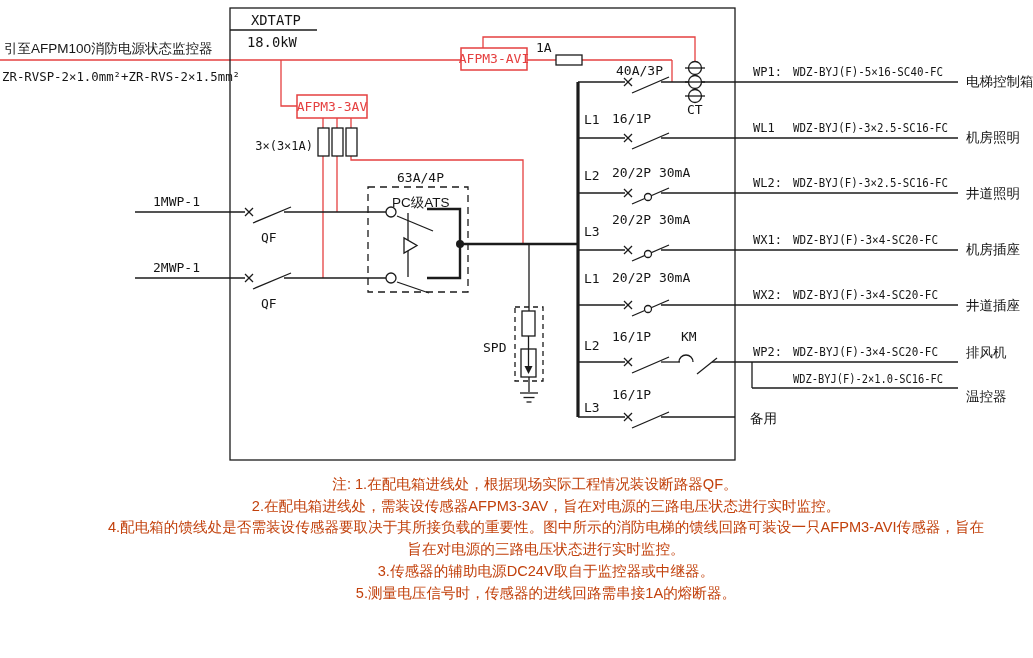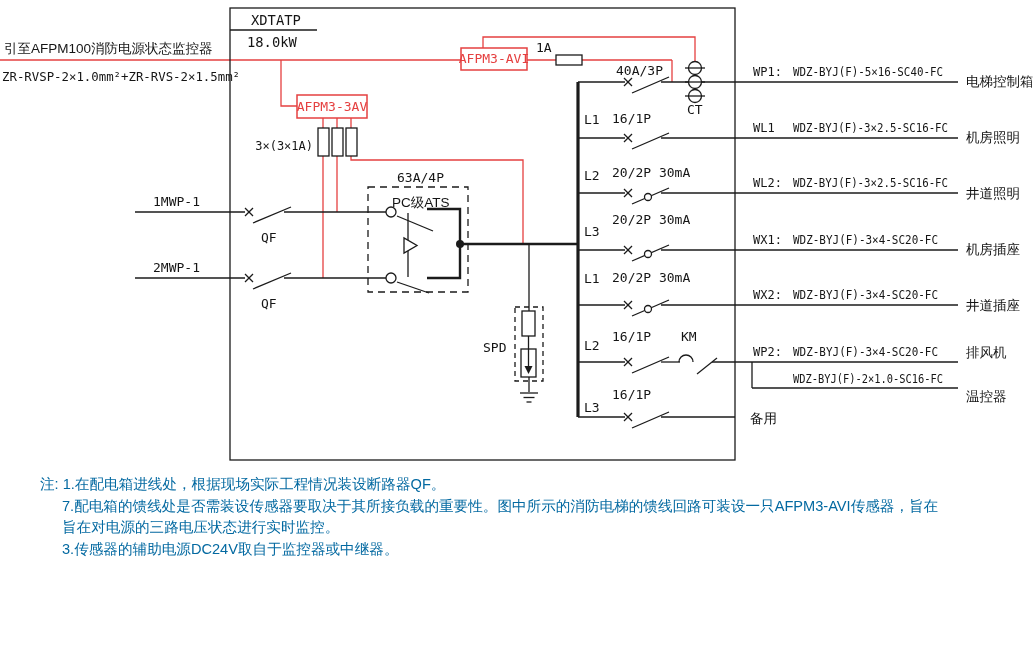"XDTATP" #page { text-align: none -> center }
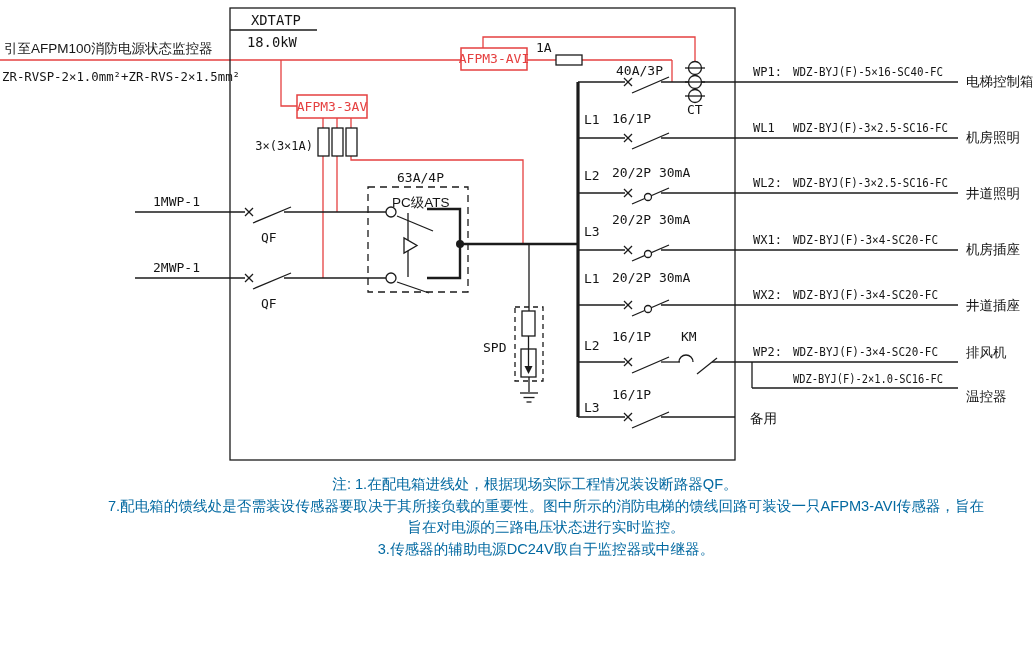"注: 1.在配电箱进线处，根据现场实际工程情况装设断路器QF。" .notes { color: #0369a1 -> #c2410c }
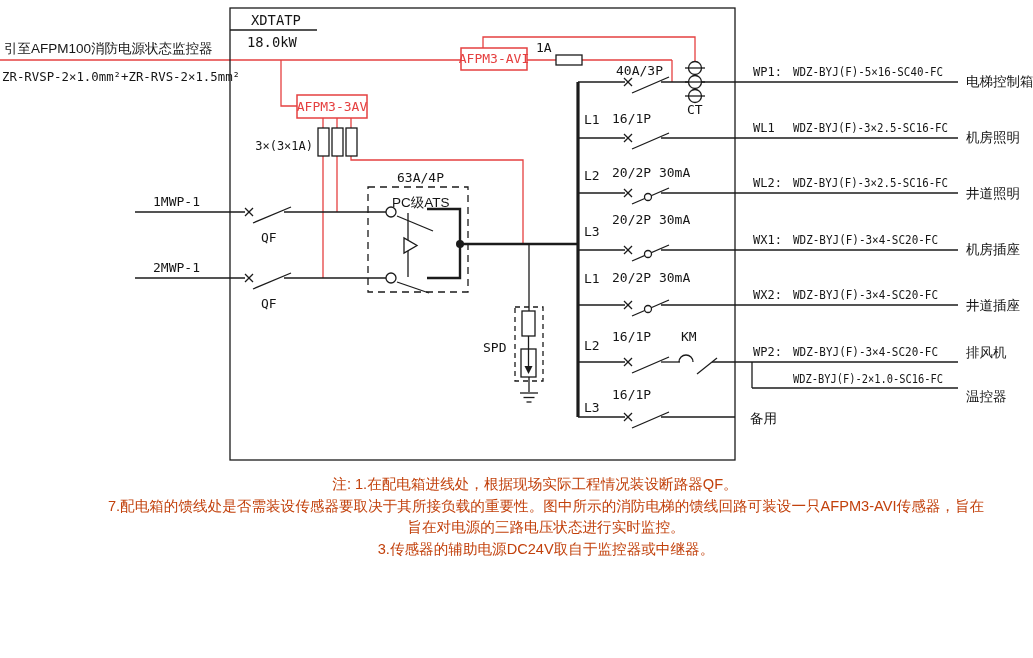"2.在配电箱进线处，需装设传感器AFPM3-3AV，旨在对电源的三路电压状态进行" p.note-line { html: none -> <p>2.在配电箱进线处，需装设传感器AFPM3-3AV，旨在对电源的三路电压状态进行实时监控。</p> }
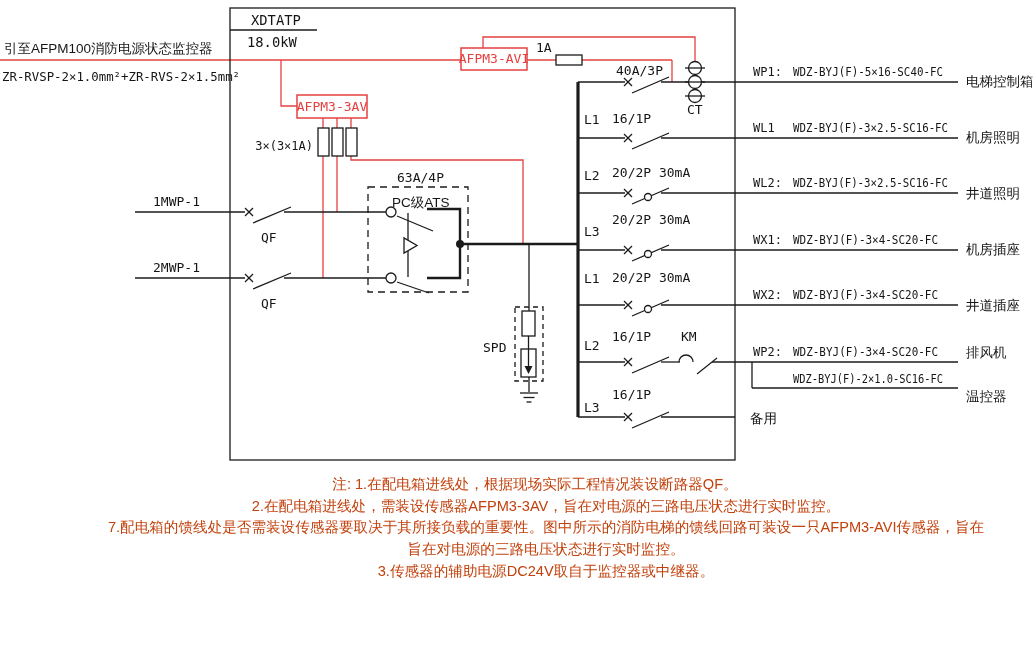"7.配电箱的馈线处是否需装设传感器要取决于其所接负载的重要性。图中所示的消防电梯" p.note-line { text: 7 -> 4 }
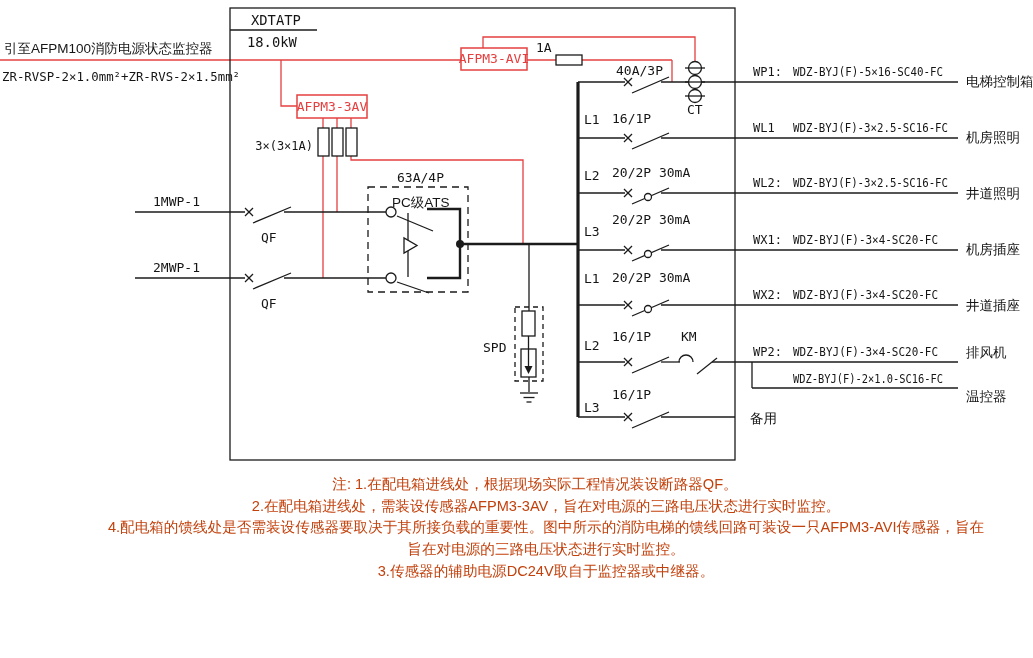"5.测量电压信号时，传感器的进线回路需串接1A的熔断器。" p.note-line { html: none -> <p>5.测量电压信号时，传感器的进线回路需串接1A的熔断器。</p> }
